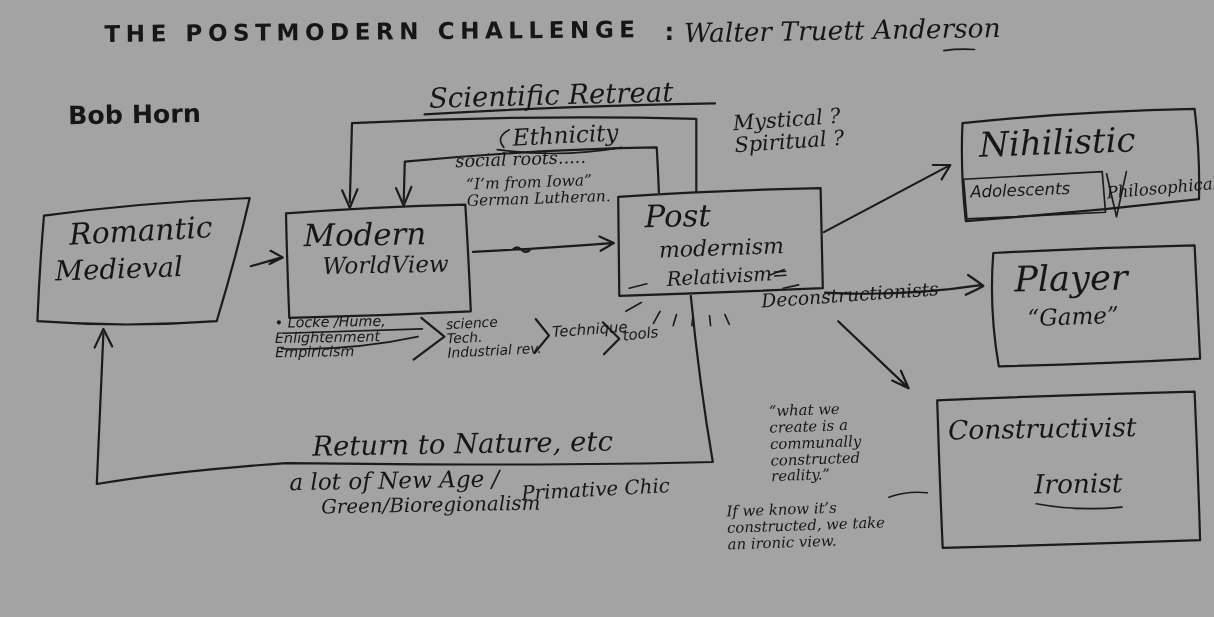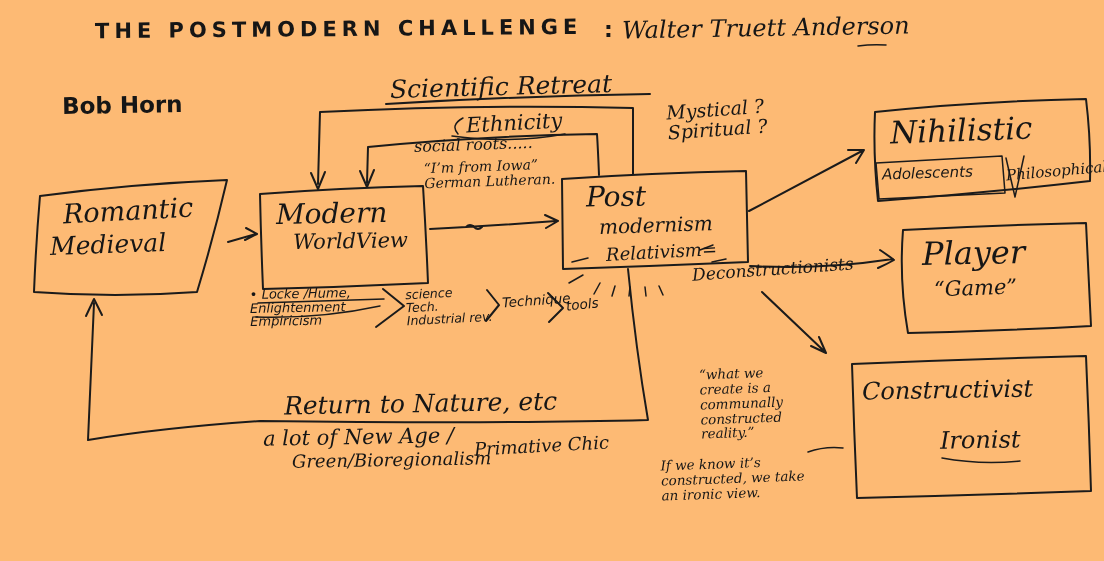"THE POSTMODERN CHALLENGE" #canvas { background: #fdba74 -> #a3a3a3 }
